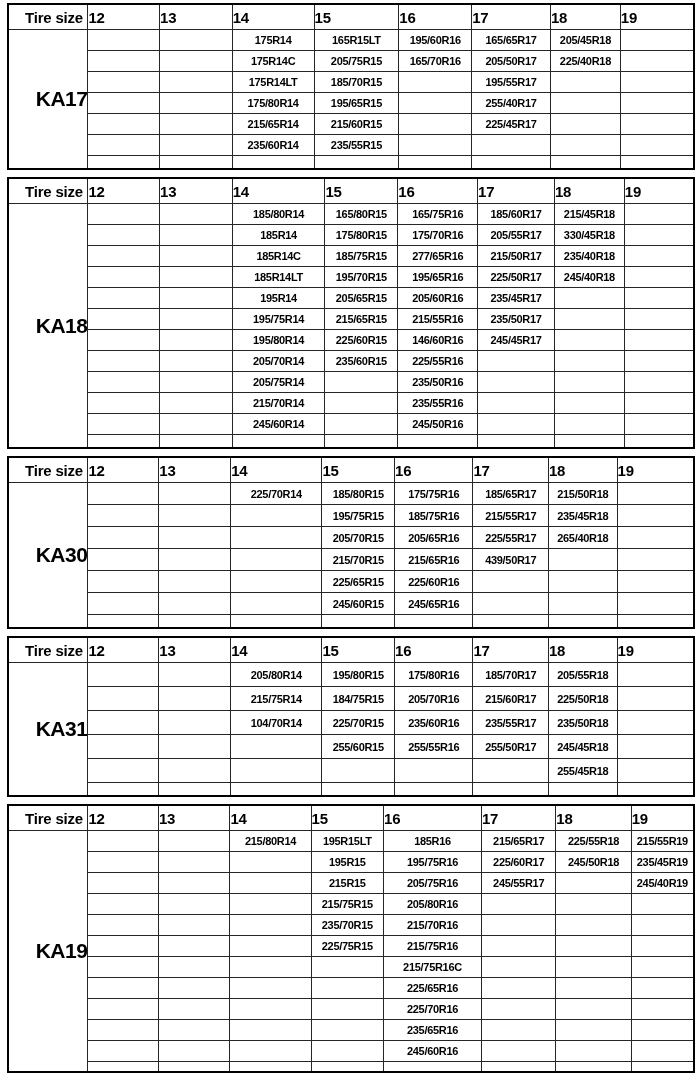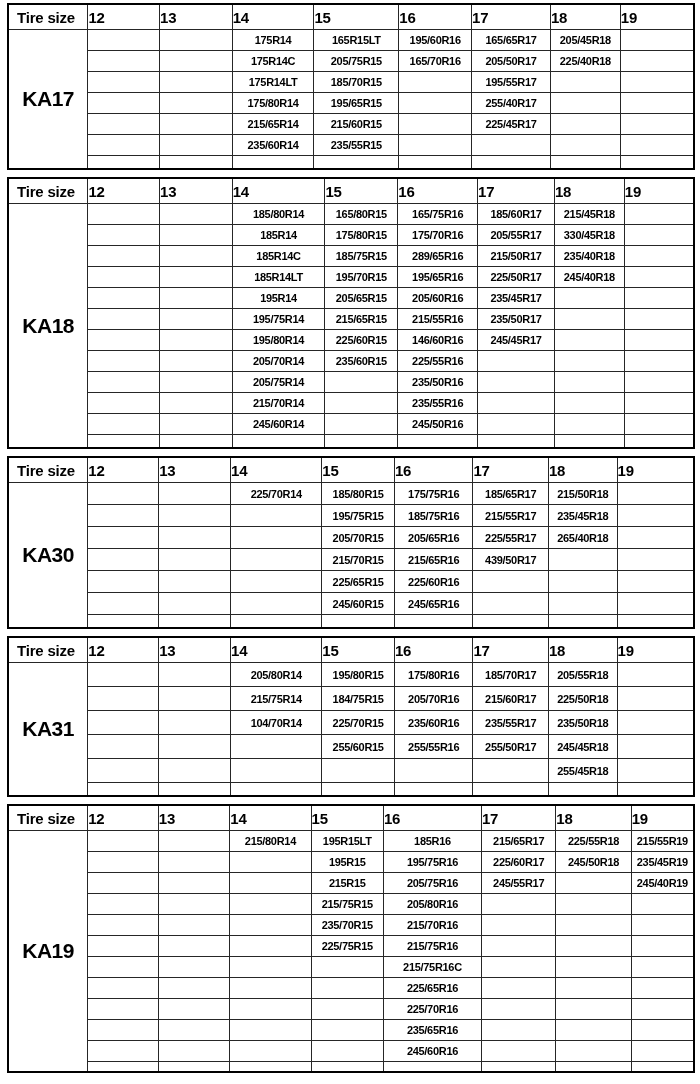"Tire size" .tire-table thead th.corner { padding-left: 8px -> 16px }
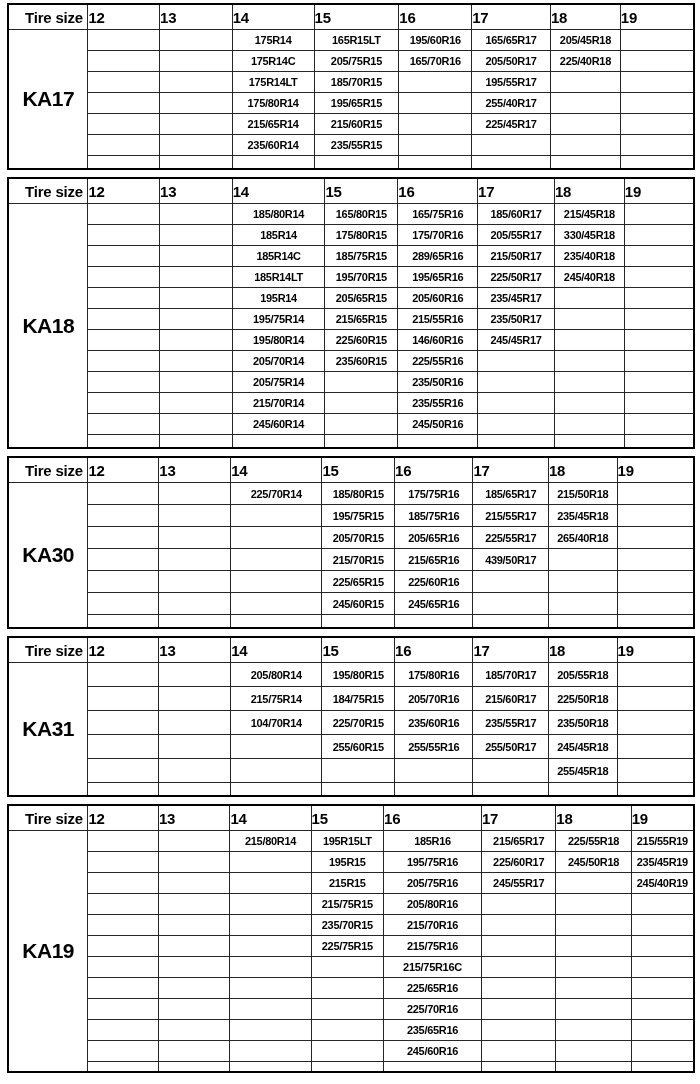"KA17" .tire-table th.model { text-align: center -> right }
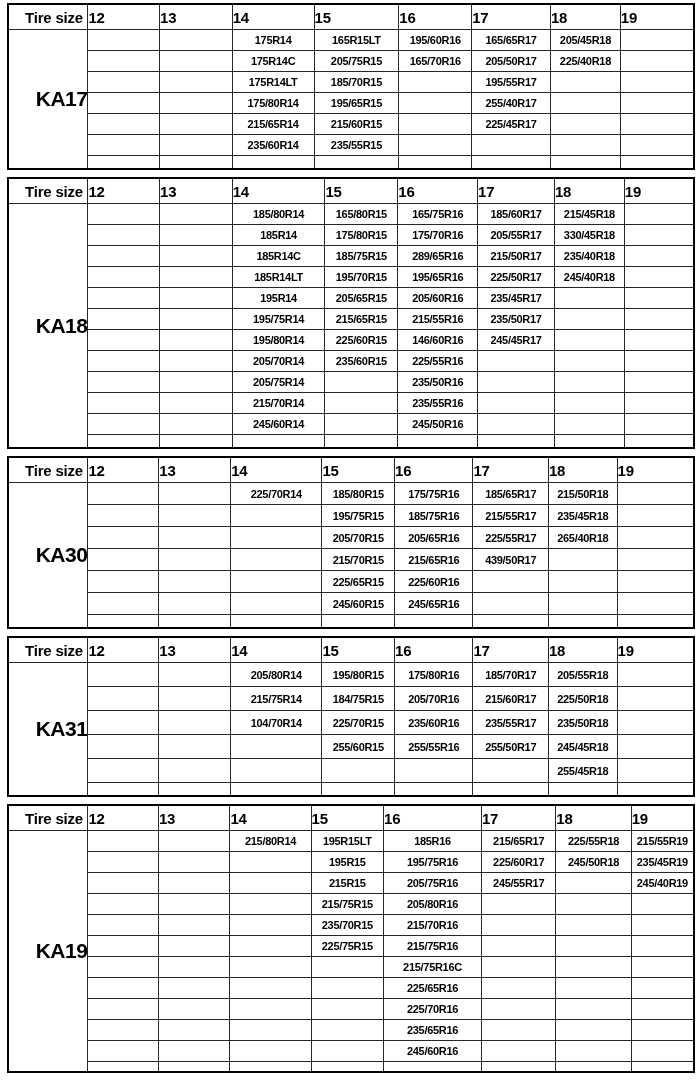"289/65R16" td { text: 289/65R16 -> 277/65R16 }
